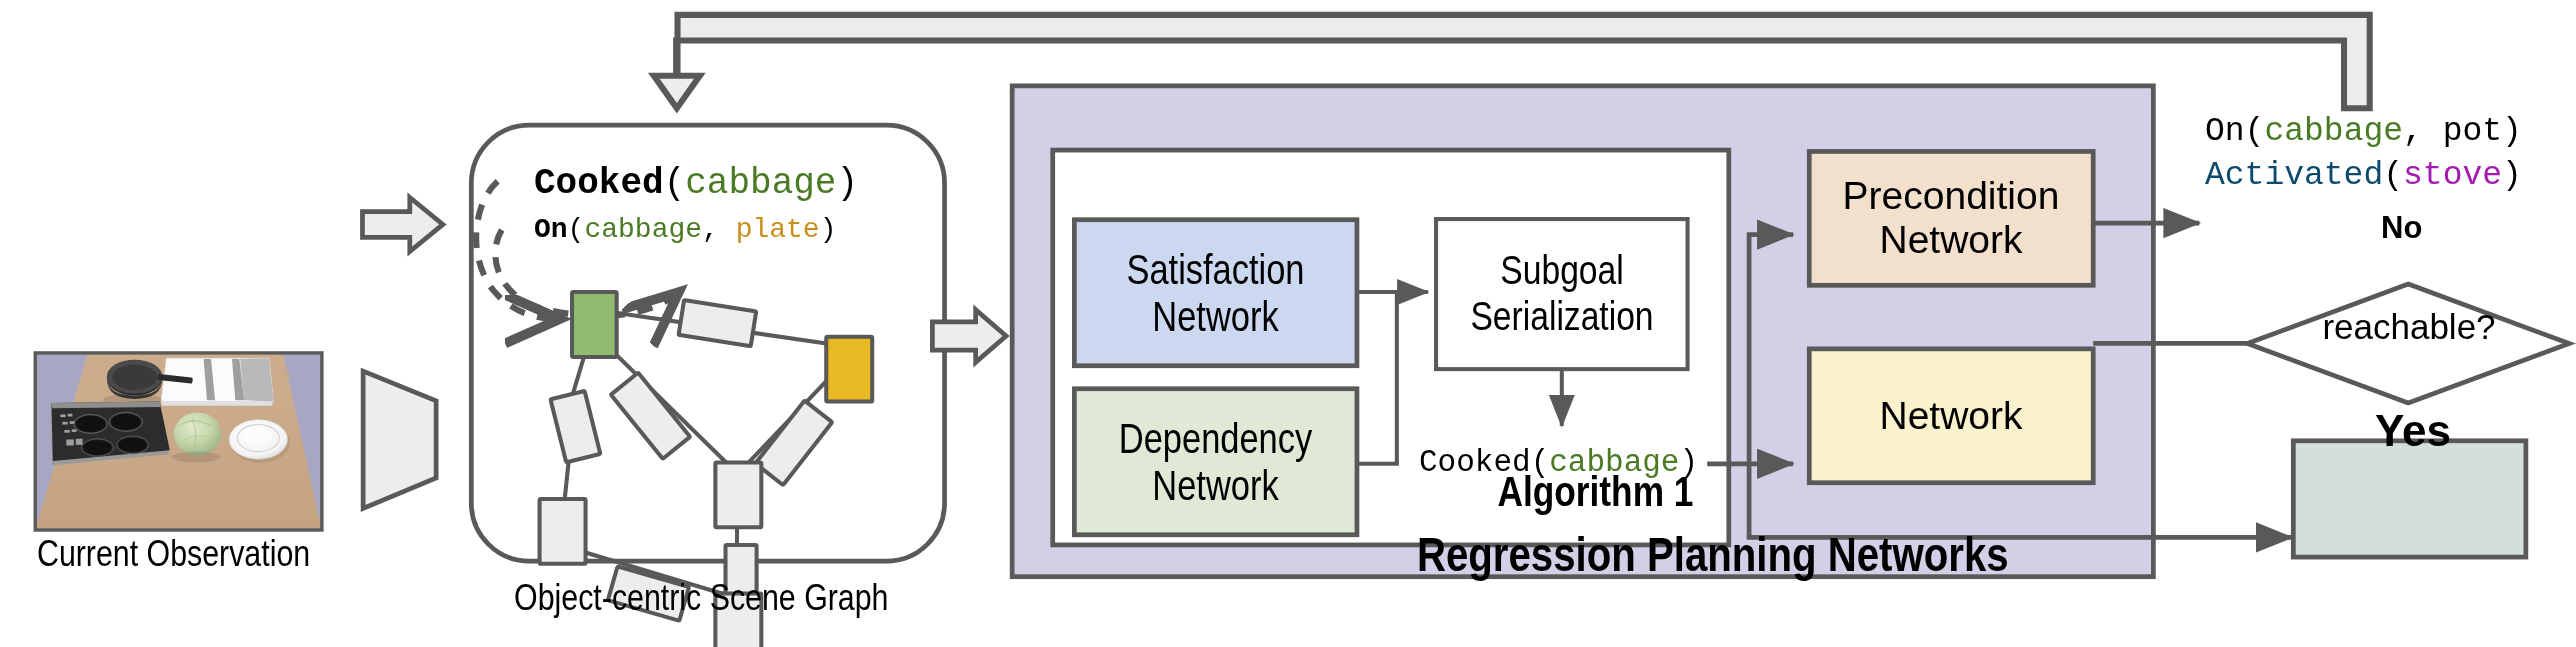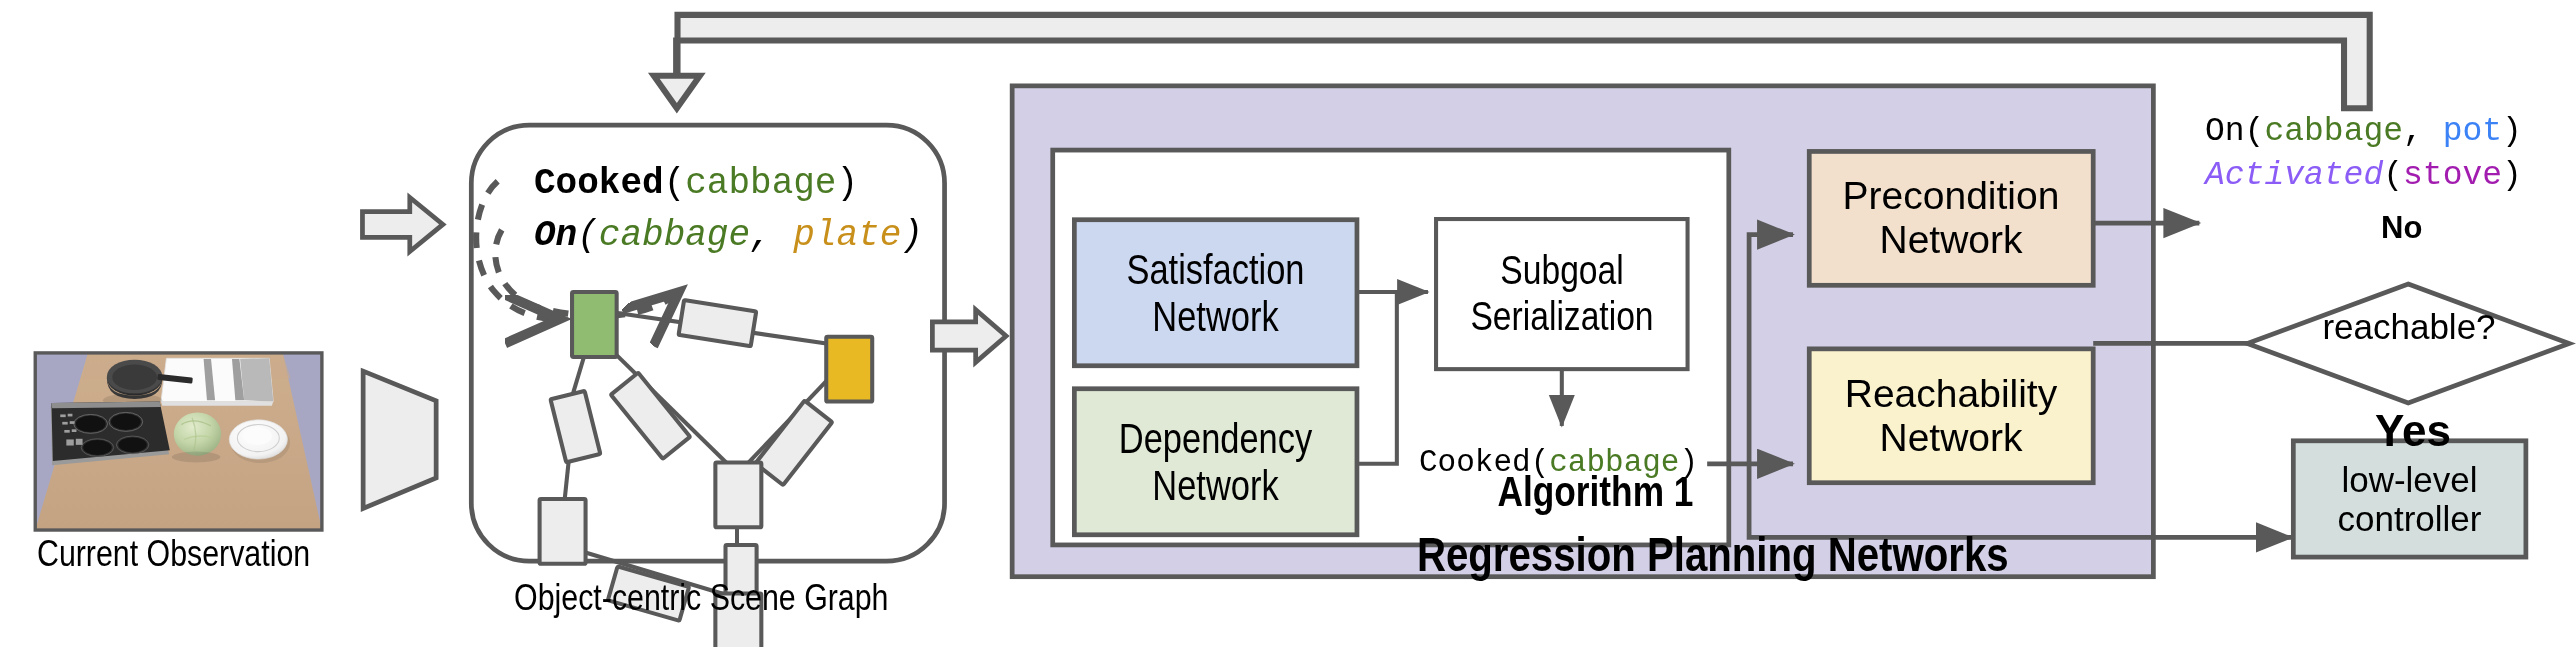"pot" span.mono { color: #3b82f6 -> #000000 }
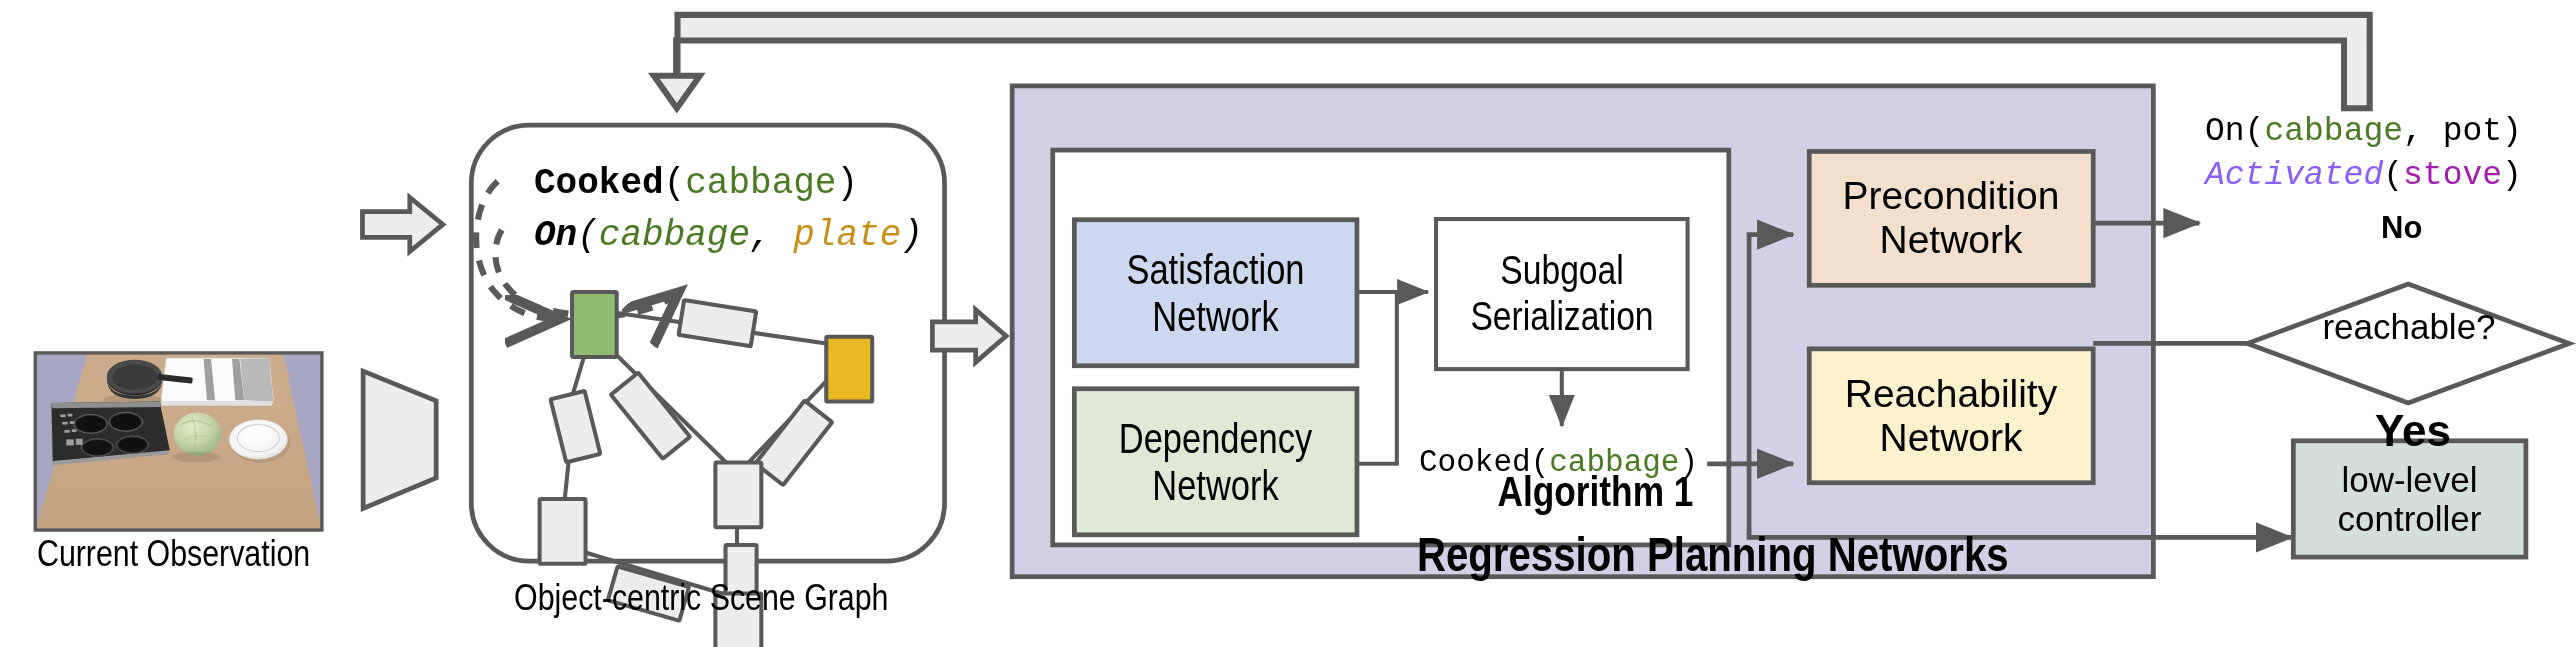"Activated" span.mono { color: #8b5cf6 -> #0c4a6e; font-style: italic -> none }
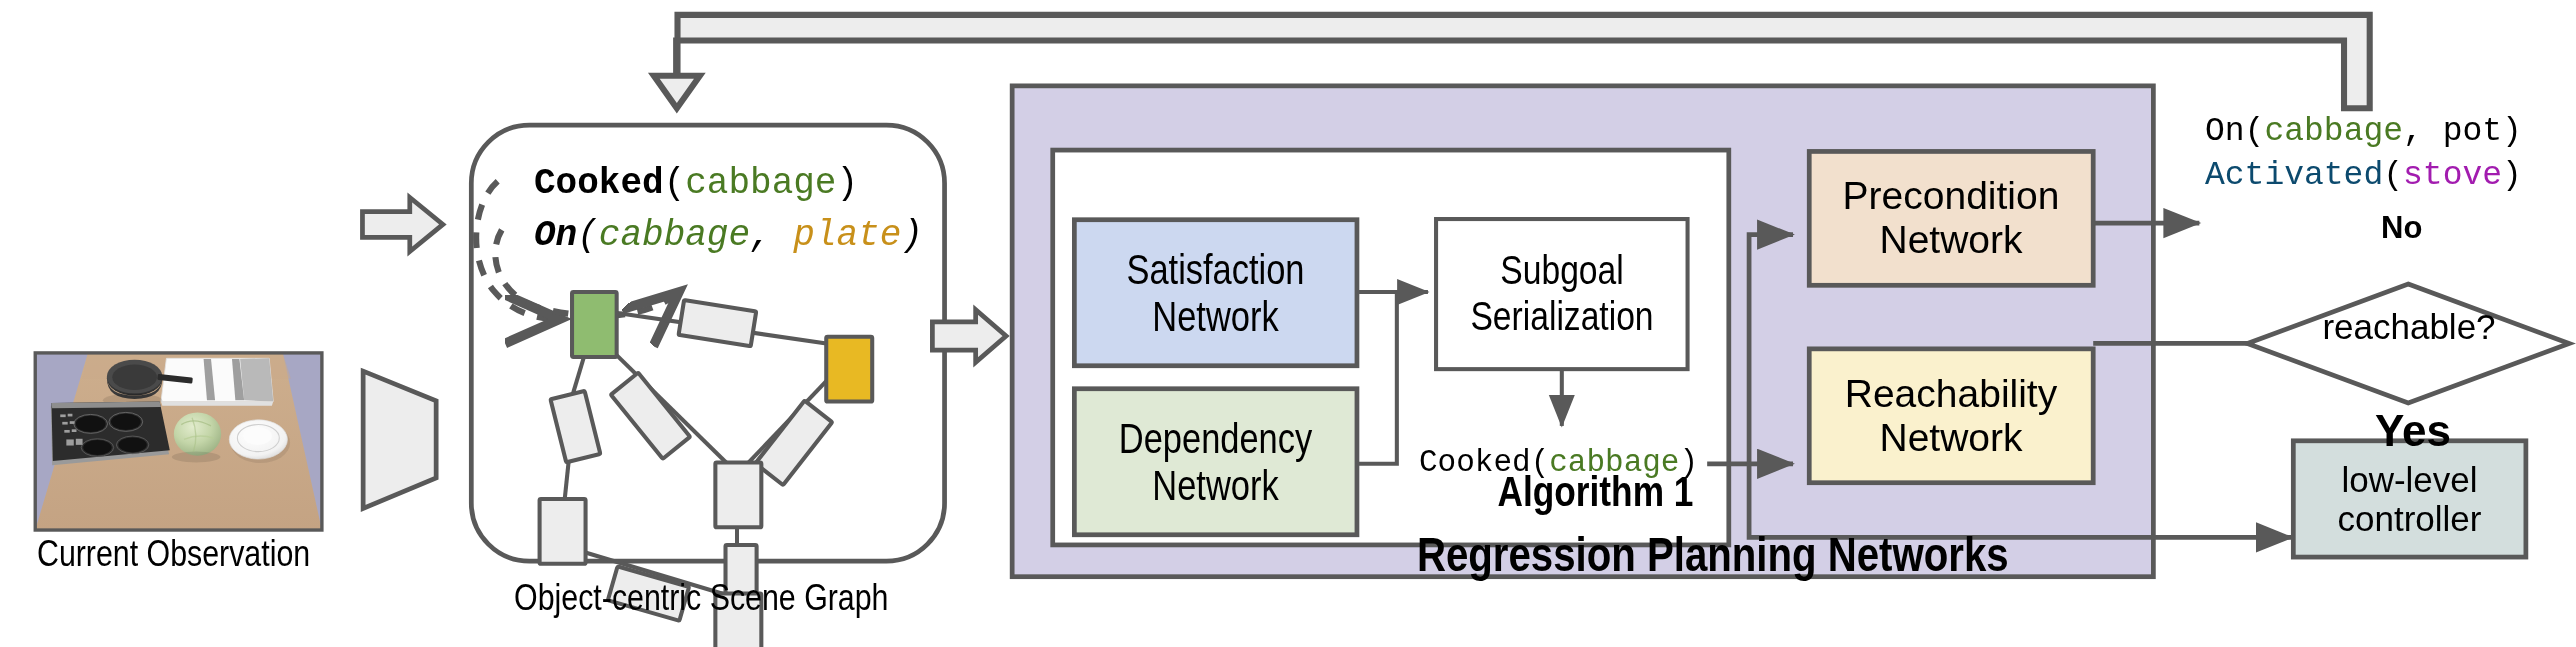"On(cabbage, plate)" div { font-size: 36px -> 28px; font-style: italic -> none }
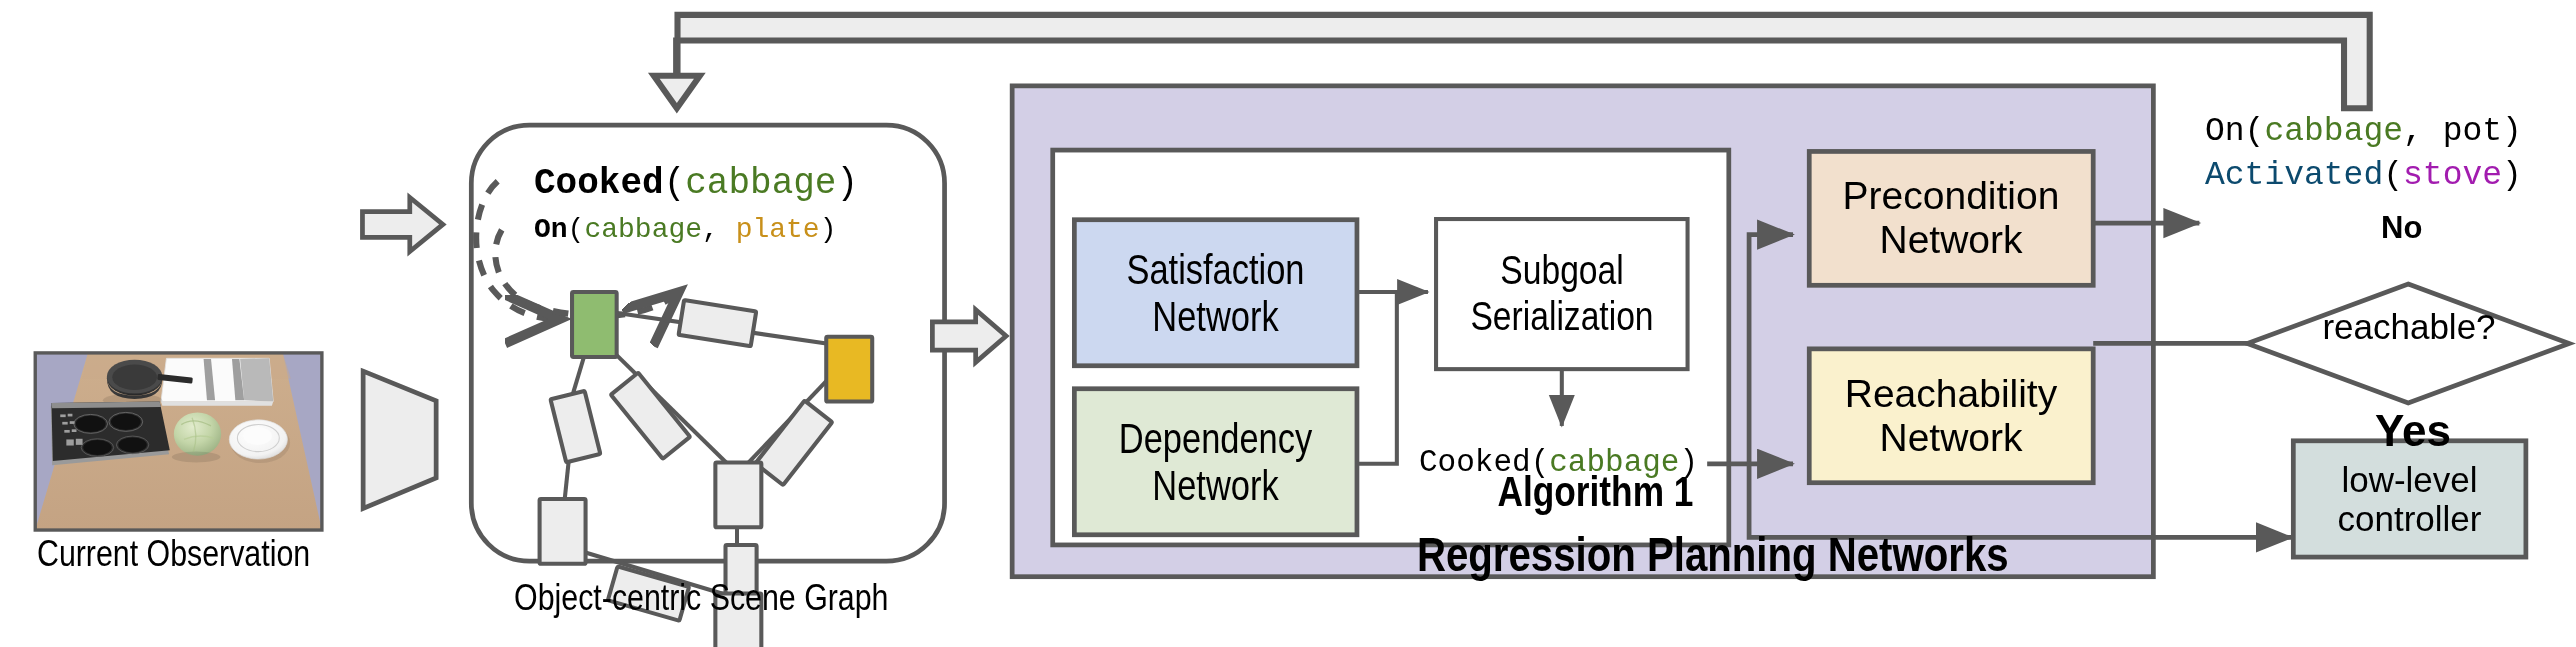"Reachability" span { html: <span>Reachability</span> -> none }
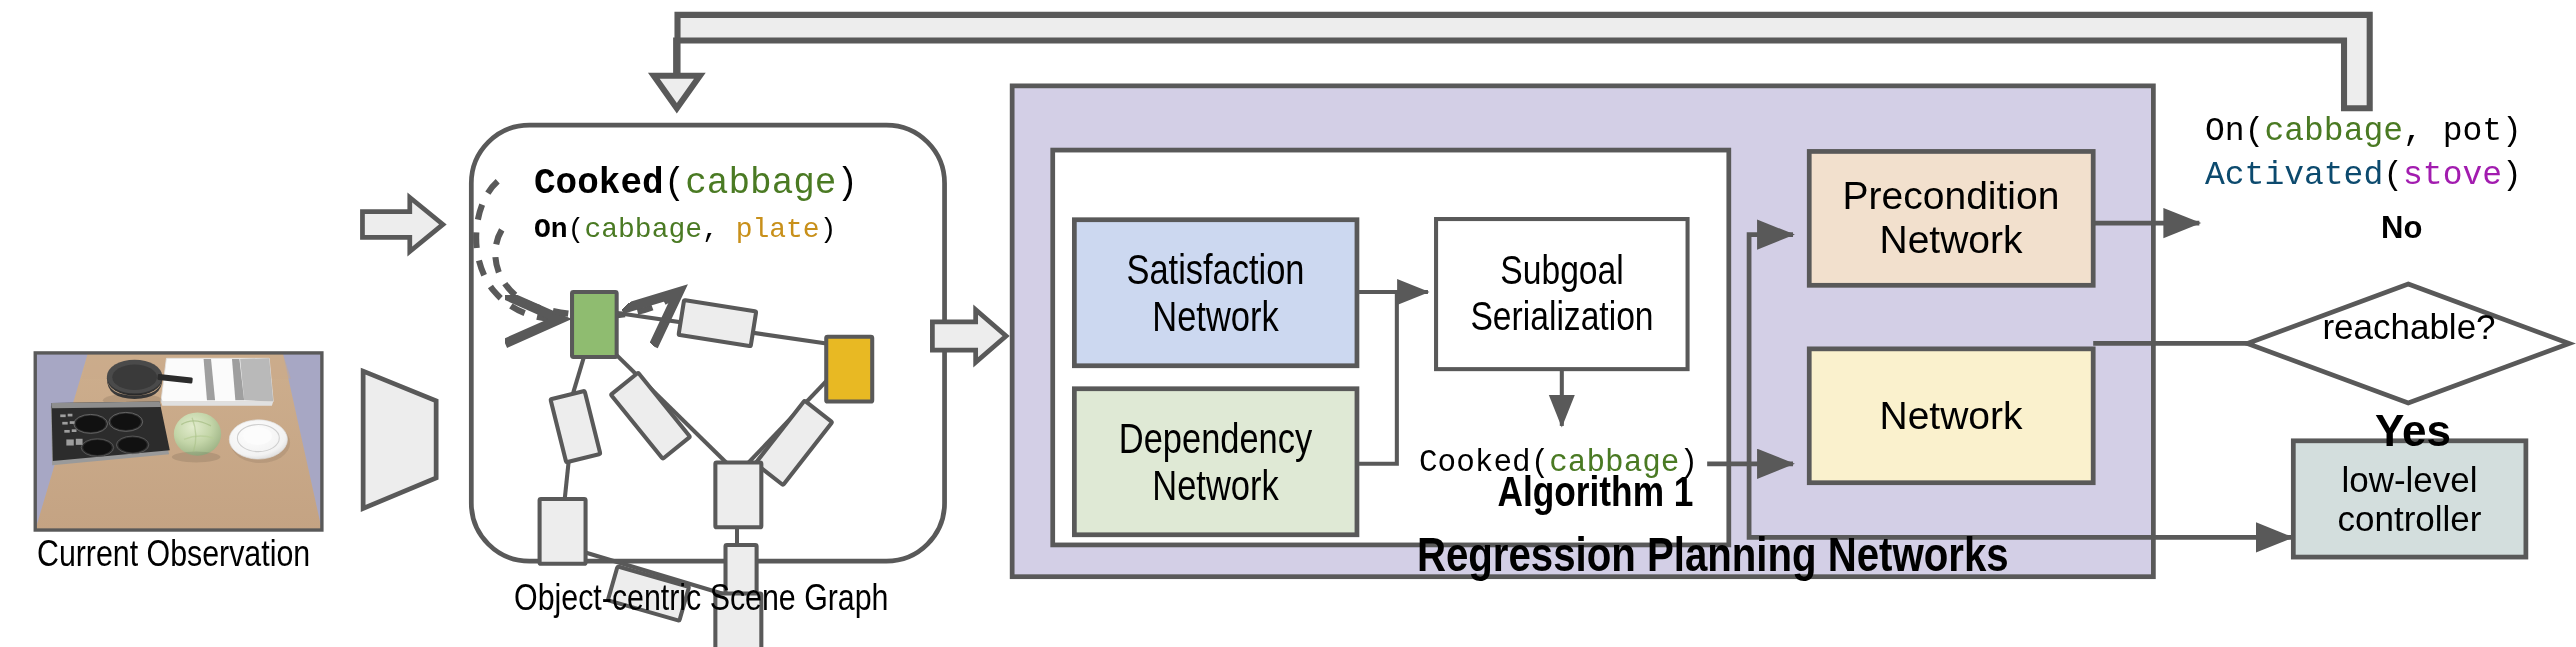"low-level" div.boxtext { html: <div> <span>low-level</span> <span>controller</span> </div> -> none }
